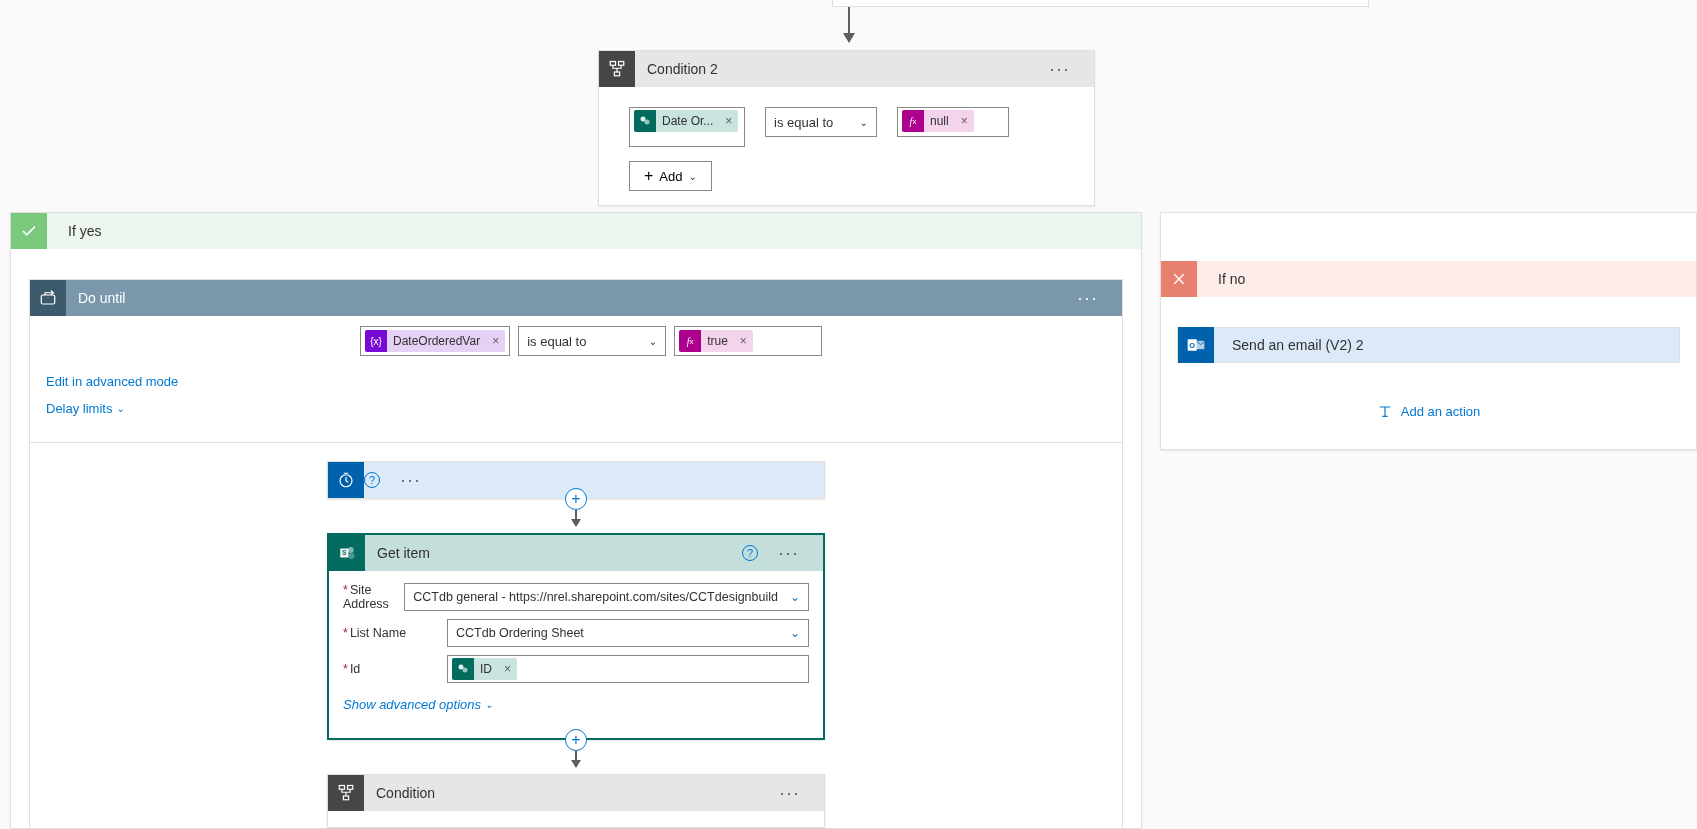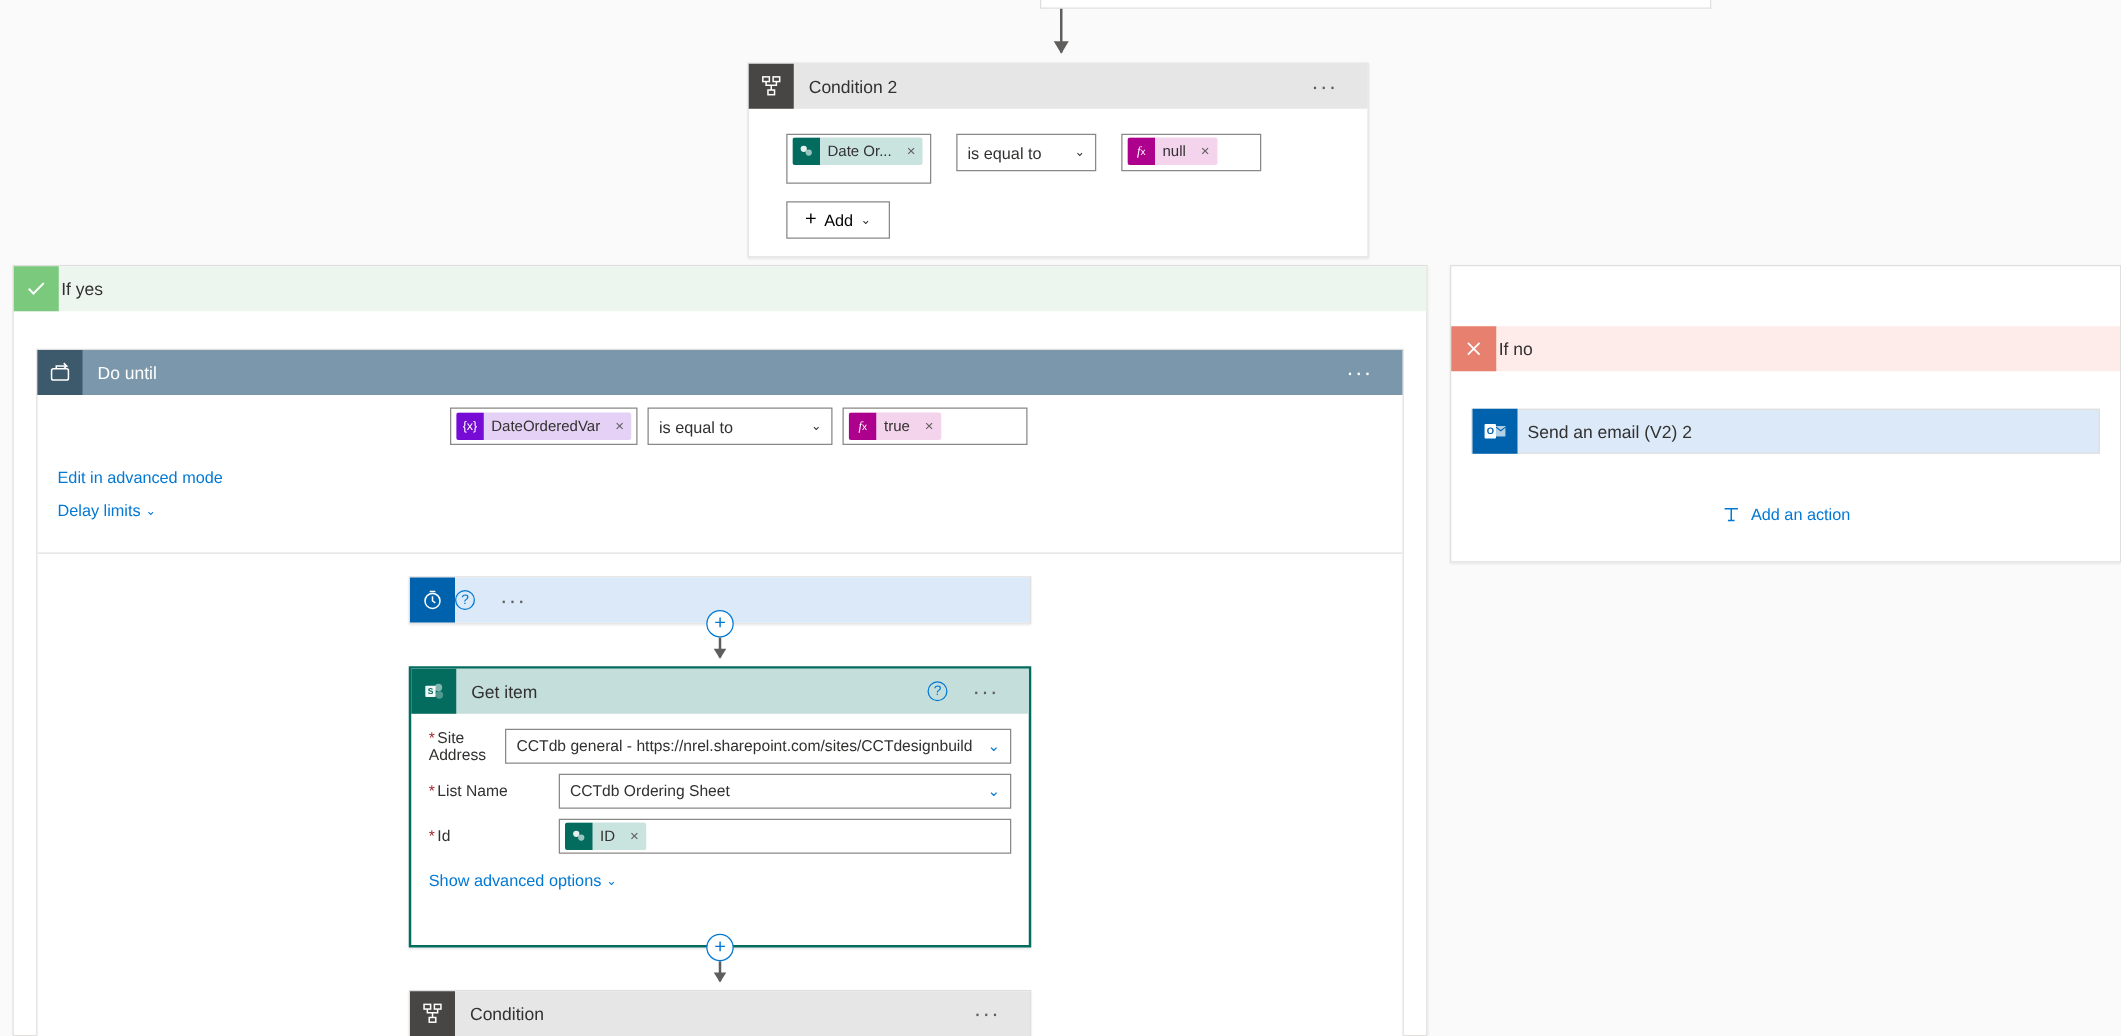"If yes" .bh-lbl { padding-left: 2px -> 21px }
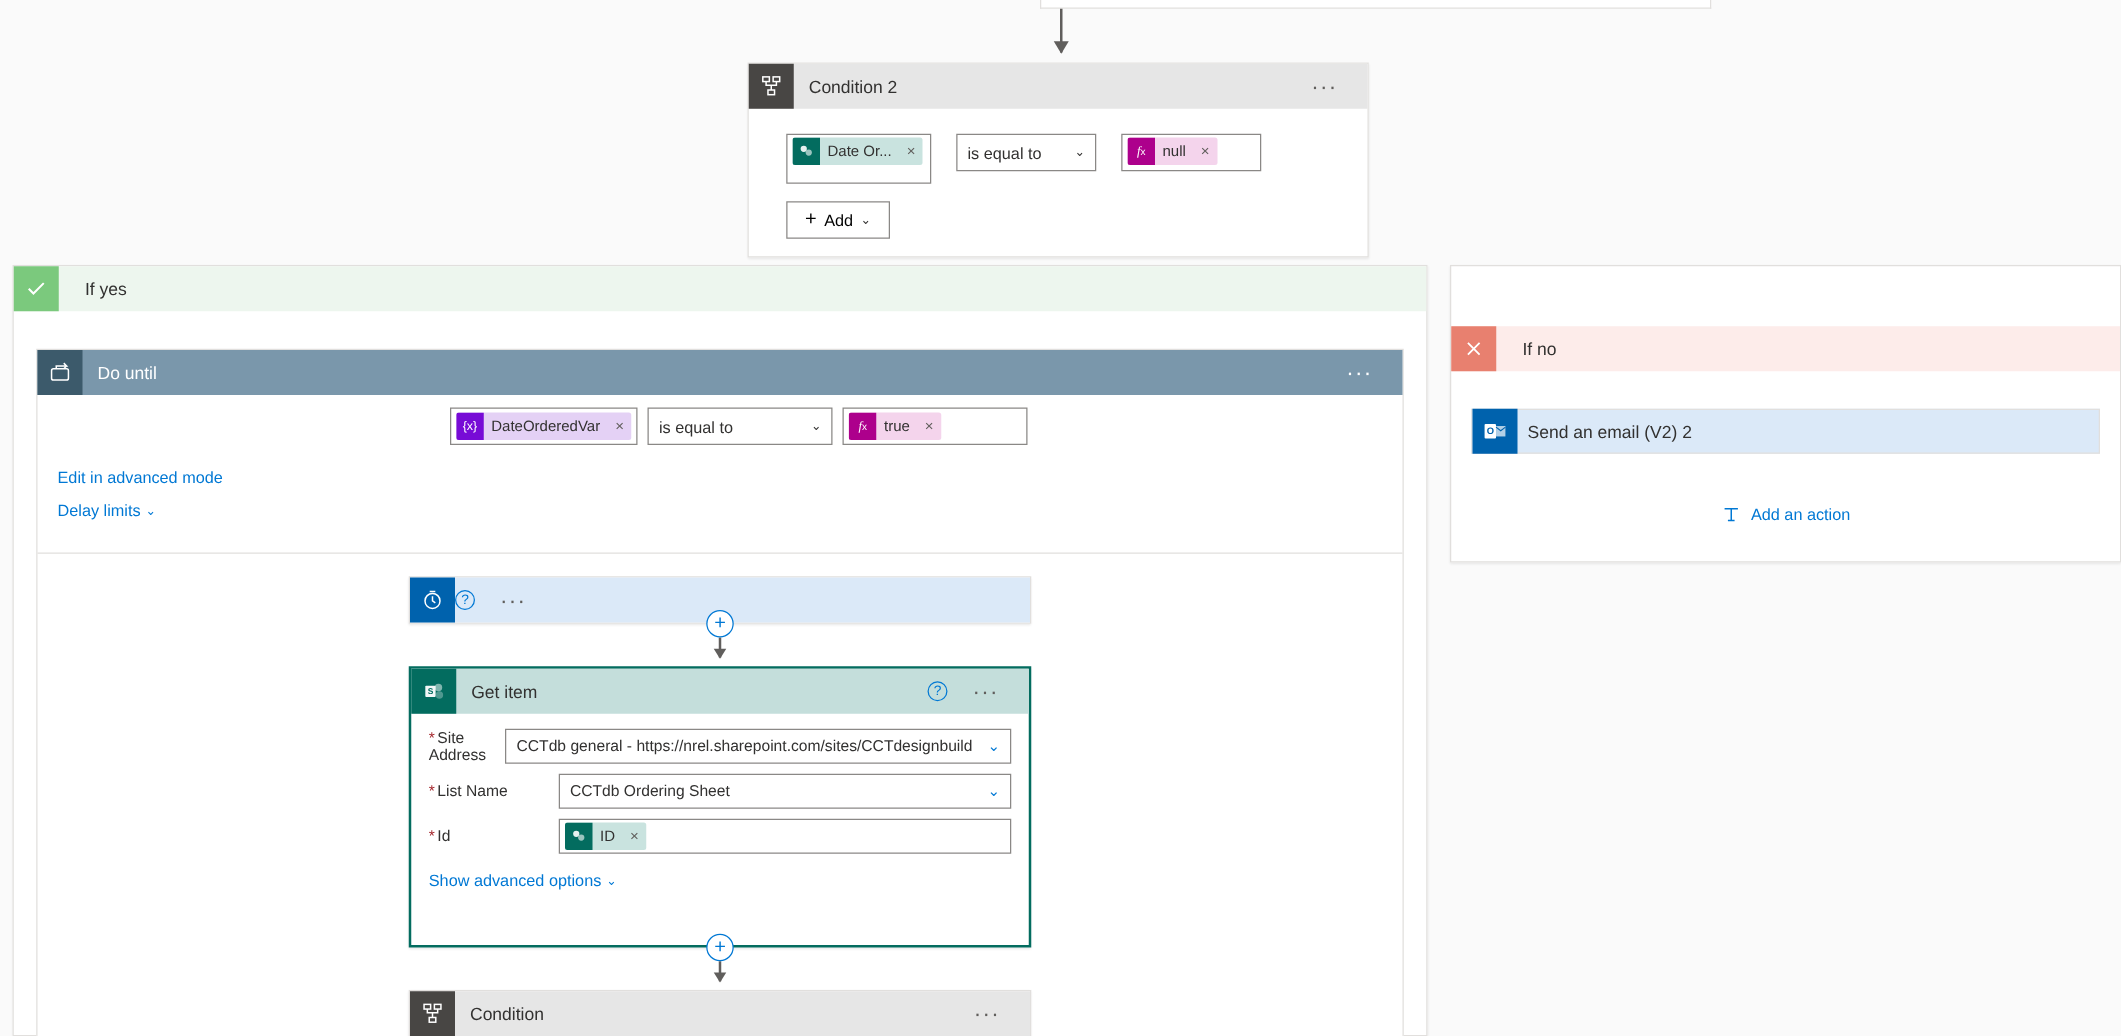"Send an email (V2) 2" .se-lbl { padding-left: 8px -> 18px }
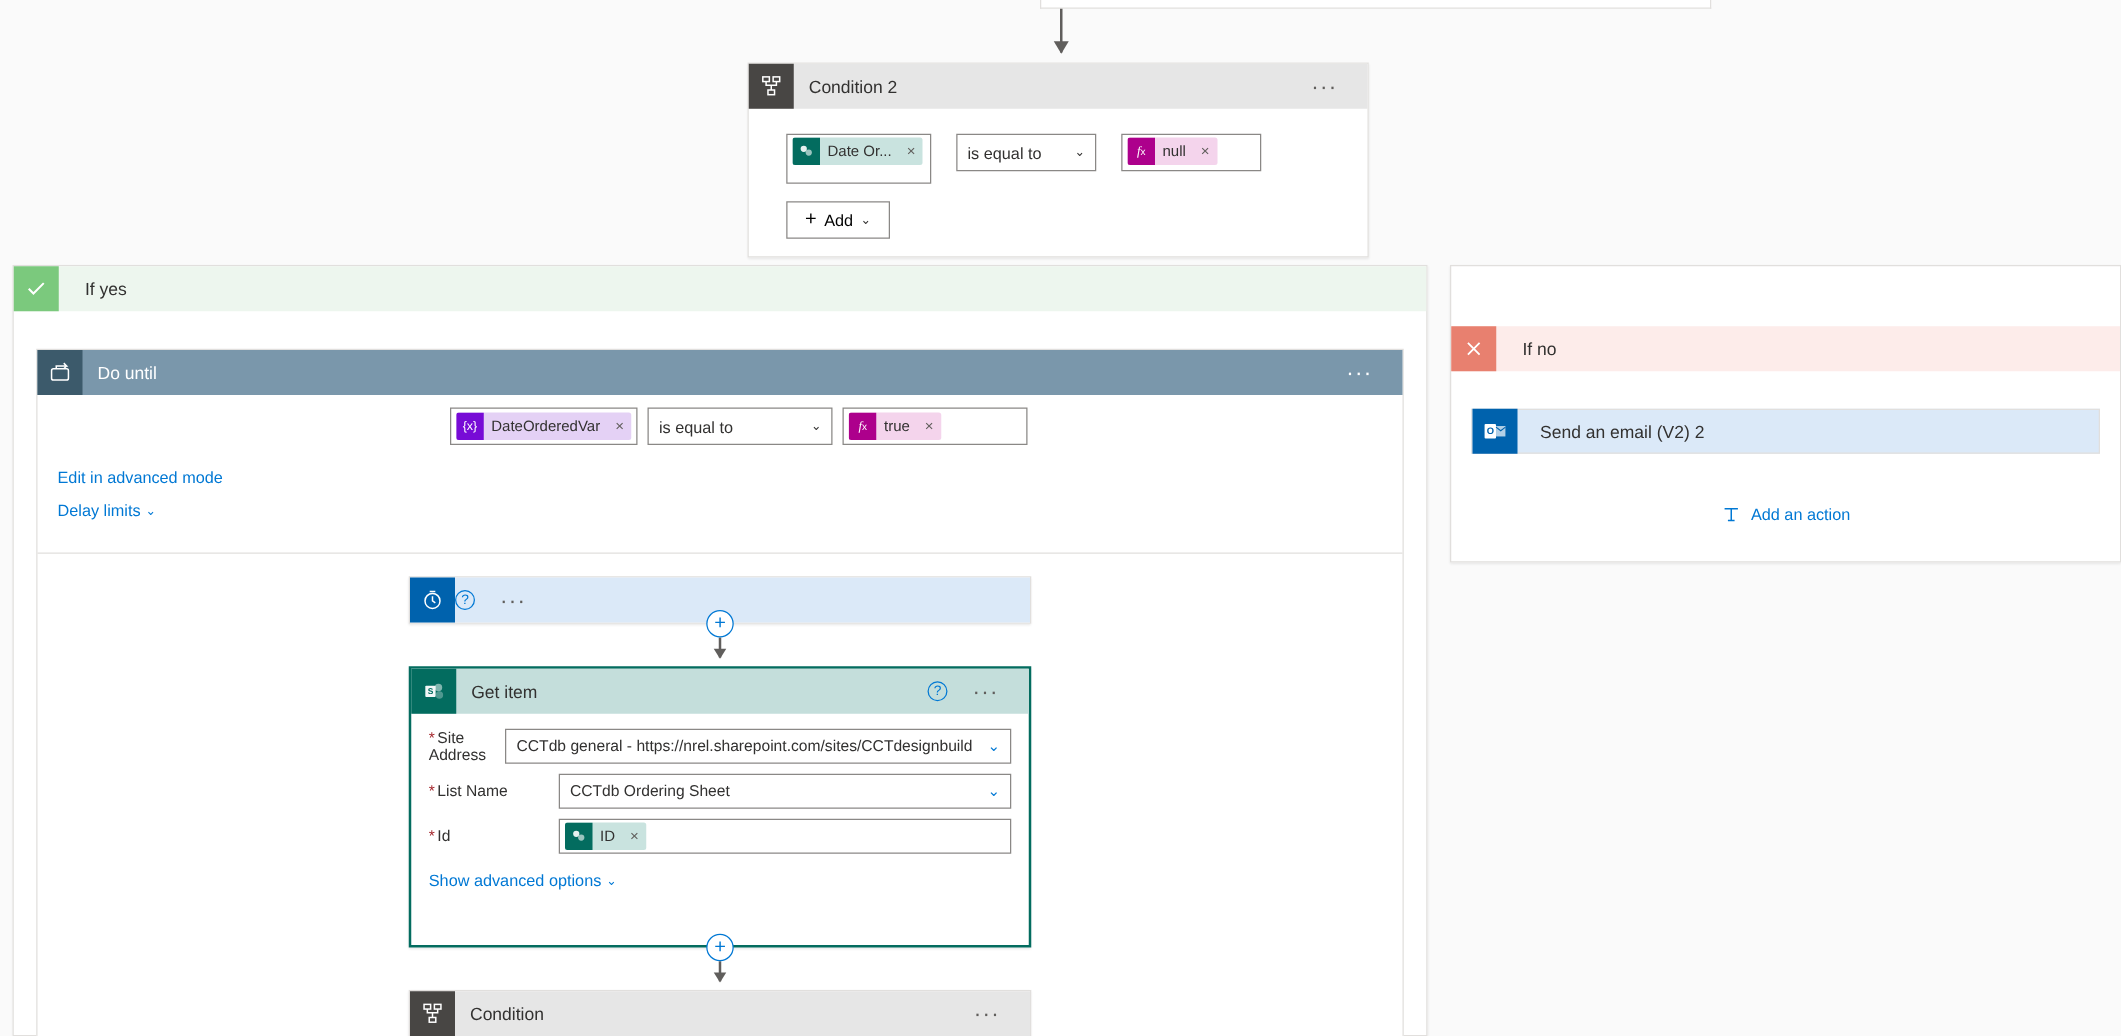"Show advanced options" .adv-link { font-style: none -> italic; padding: 10px 14px 32px 14px -> 10px 14px 14px 14px }
